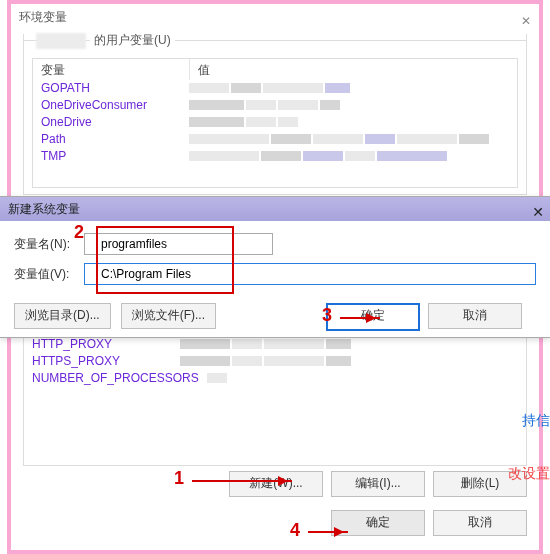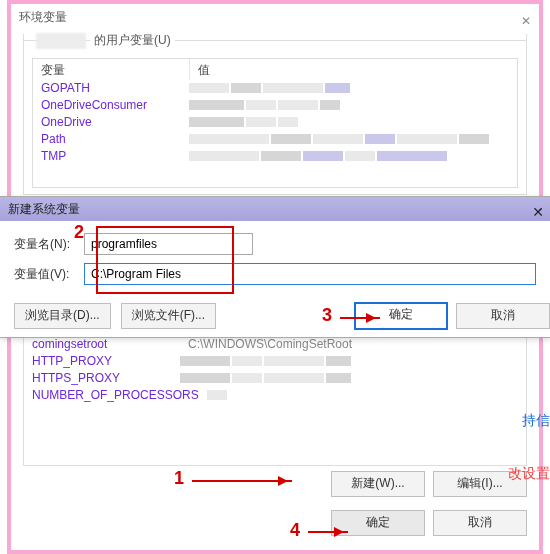"programfiles" .dlg input { padding: 0 6px -> 0 16px }
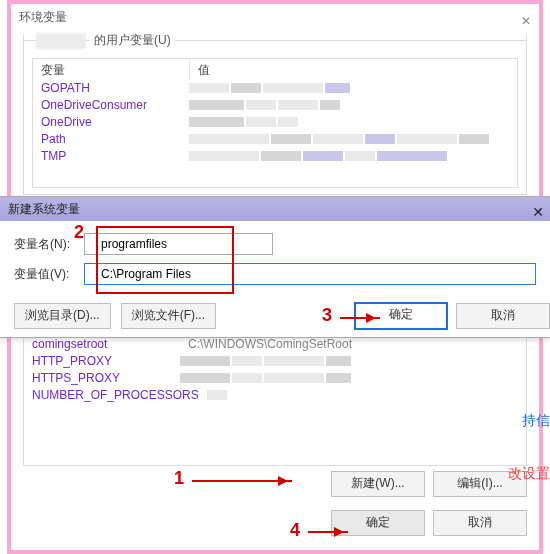"浏览目录(D)..." .dlg .btnrow { align-items: center -> none; right: 0 -> 28px }
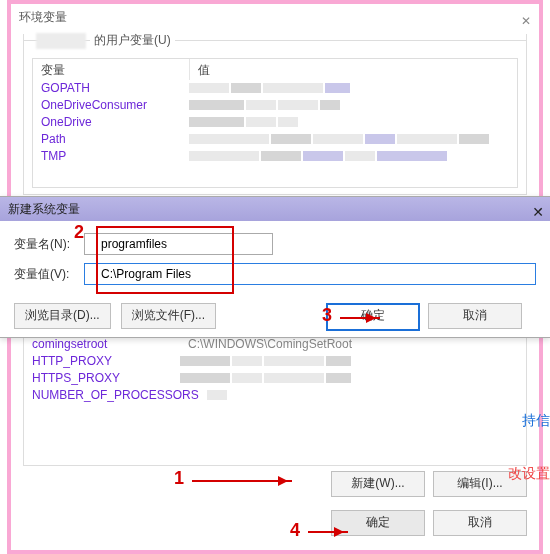"comingsetroot" div.row { html: <div> <div>comingsetroot</div> <div>C:\WINDOWS\ComingSetRoot</div> </div> -> none }
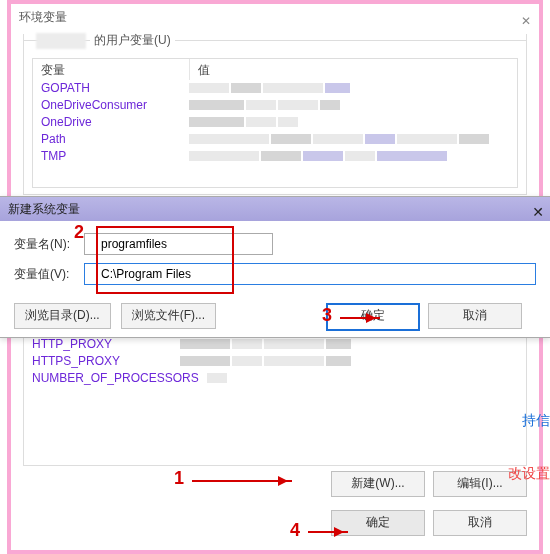"删除(L)" div.btn { html: none -> <div>删除(L)</div> }
